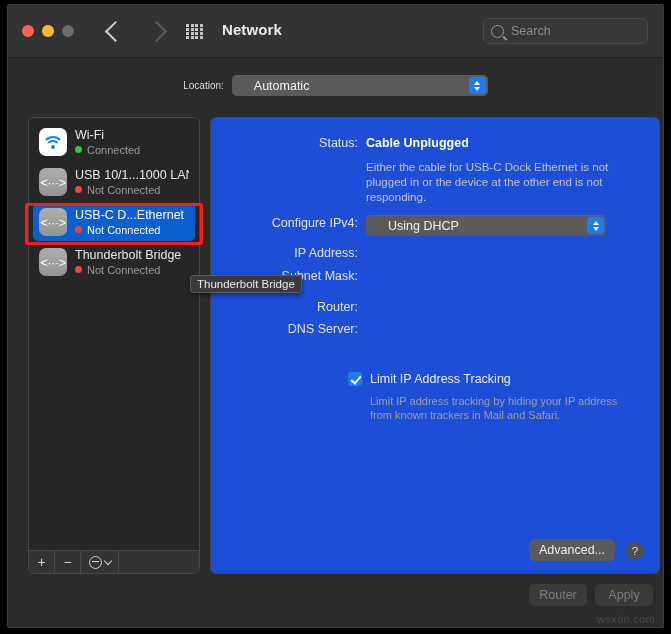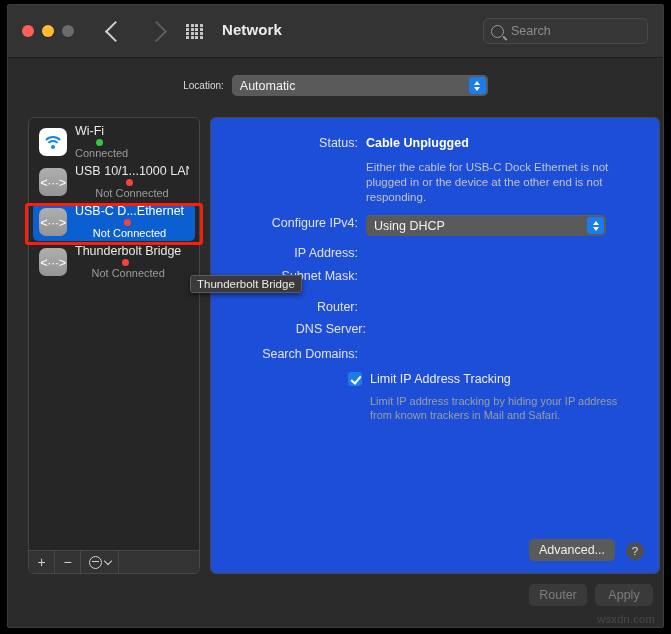"Automatic" .popup .val { margin-left: none -> 14px }
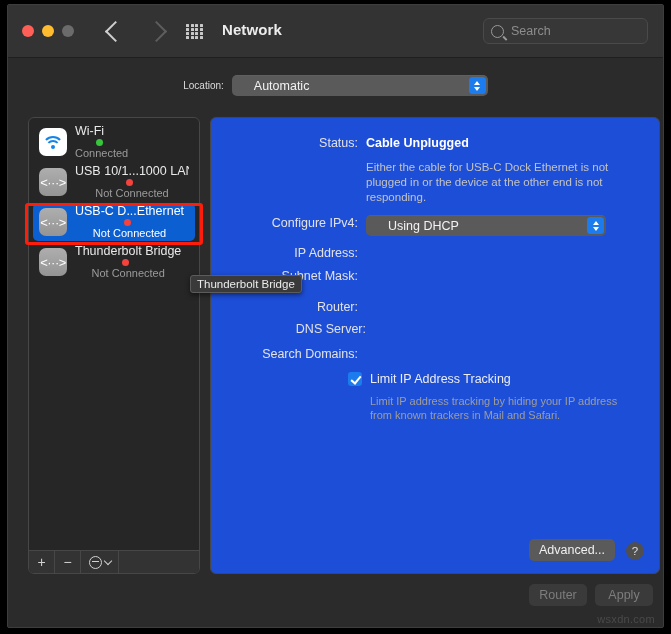"Connected" .svc-status { flex-direction: column -> none }
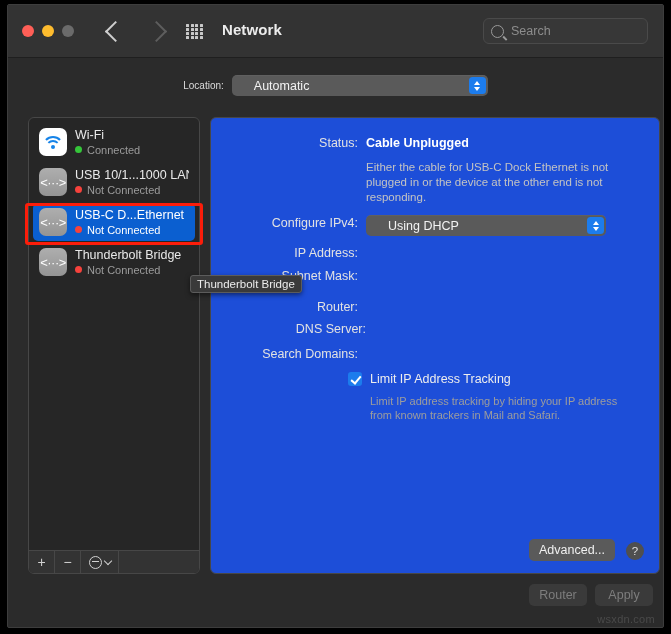"DNS Server:" #dns-row { left: 210px -> 202px }
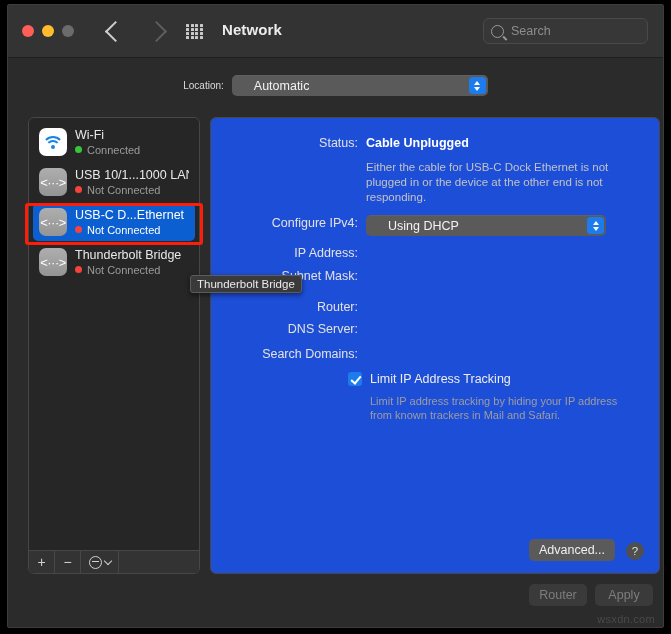"Search Domains:" div.field-row { html: <div> <span>Search Domains:</span> <span></span> </div> -> none }
